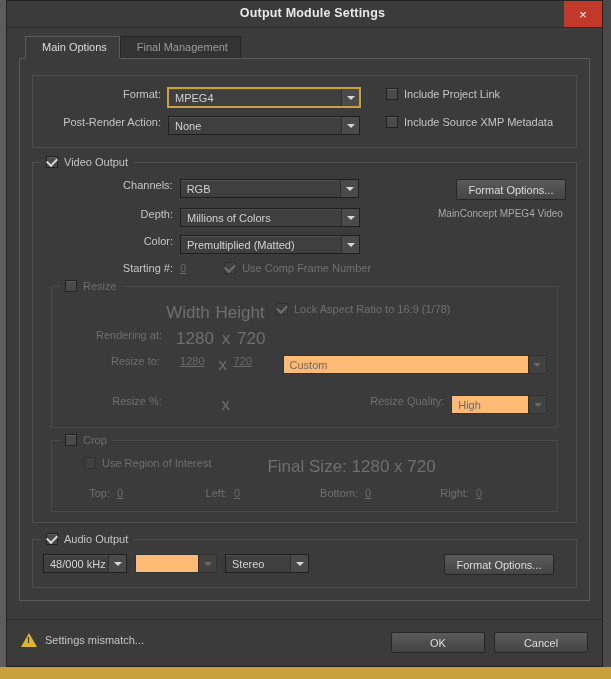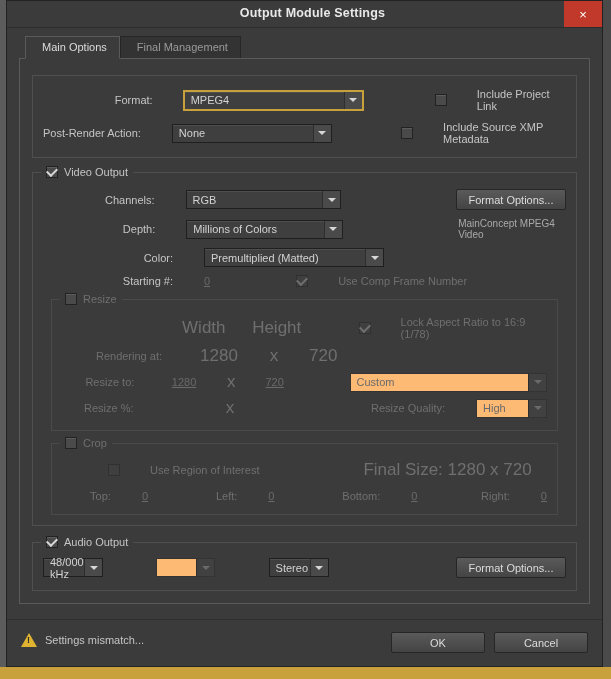"Format:" .row { align-items: center -> flex-start; gap: 24px -> none }
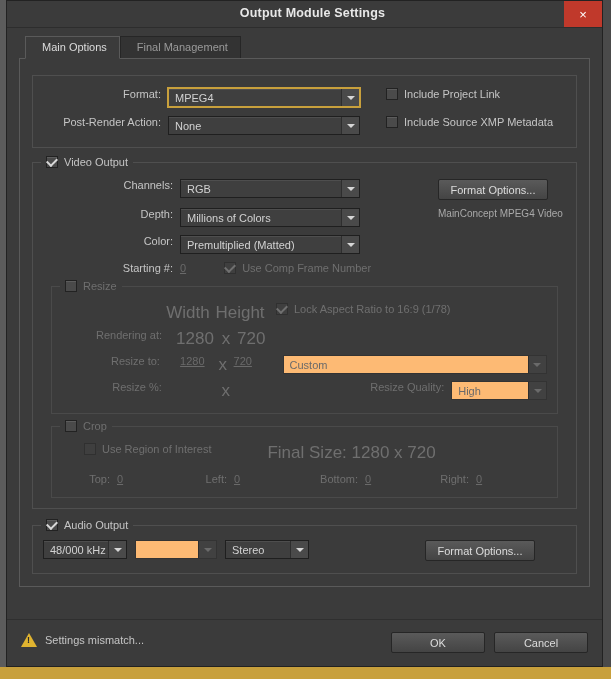"Format Options..." .btn { margin-left: none -> 19px }
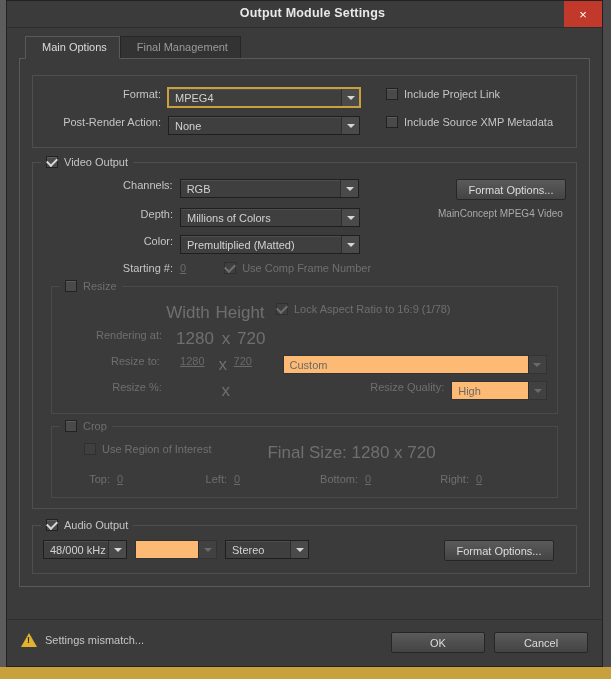"Resize to:" div.row { margin-bottom: 6px -> 20px }
